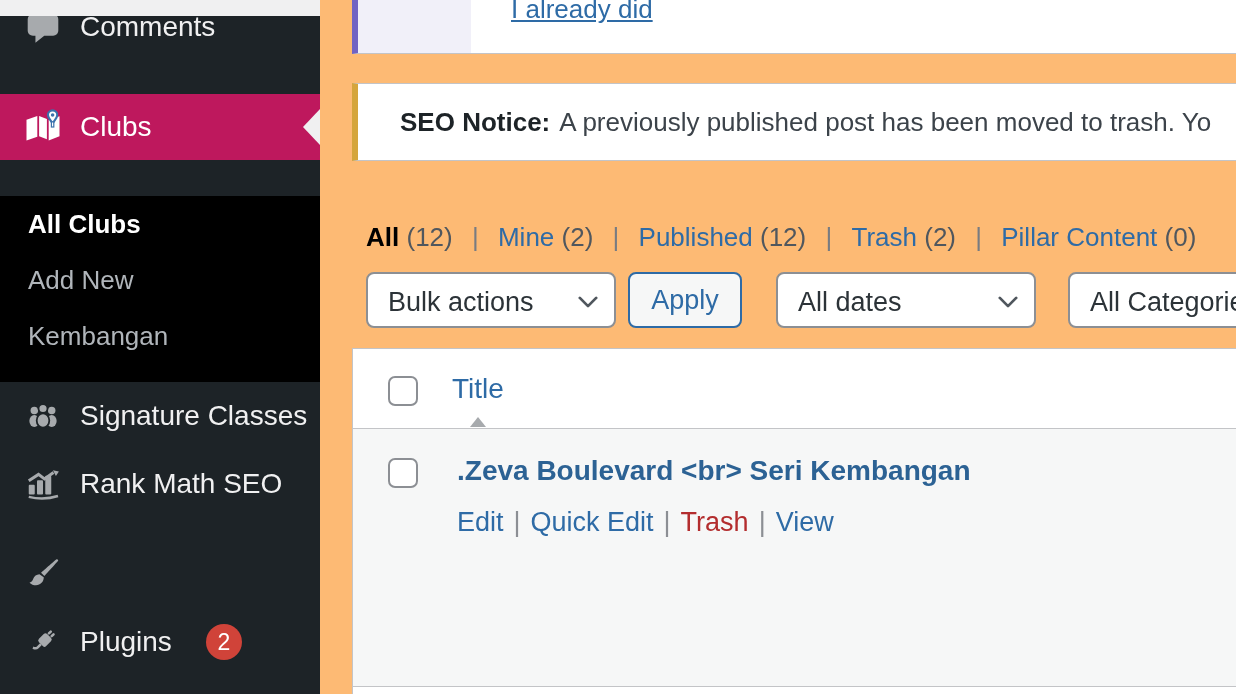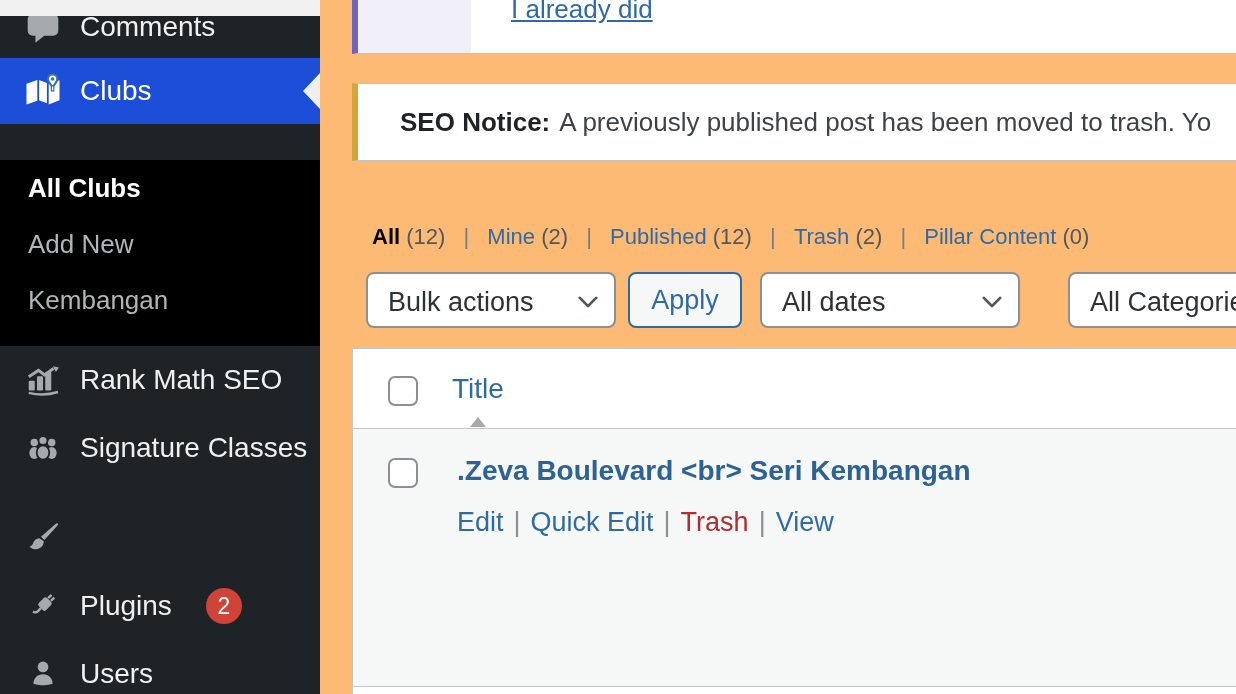"Clubs" .menu-item.active { background: #1d4ed8 -> #be185d; margin-top: none -> 36px }
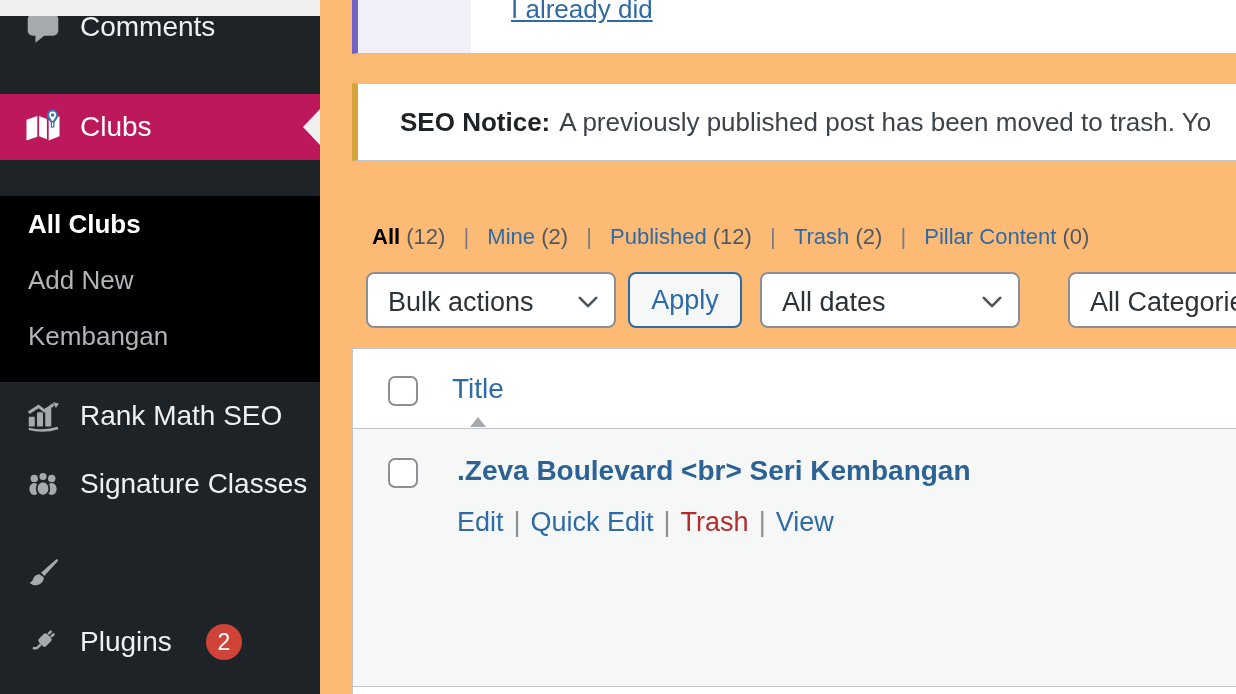"All (12) Mine (2) Published" #filter-views { font-size: 22px -> 26px; left: 52px -> 46px }
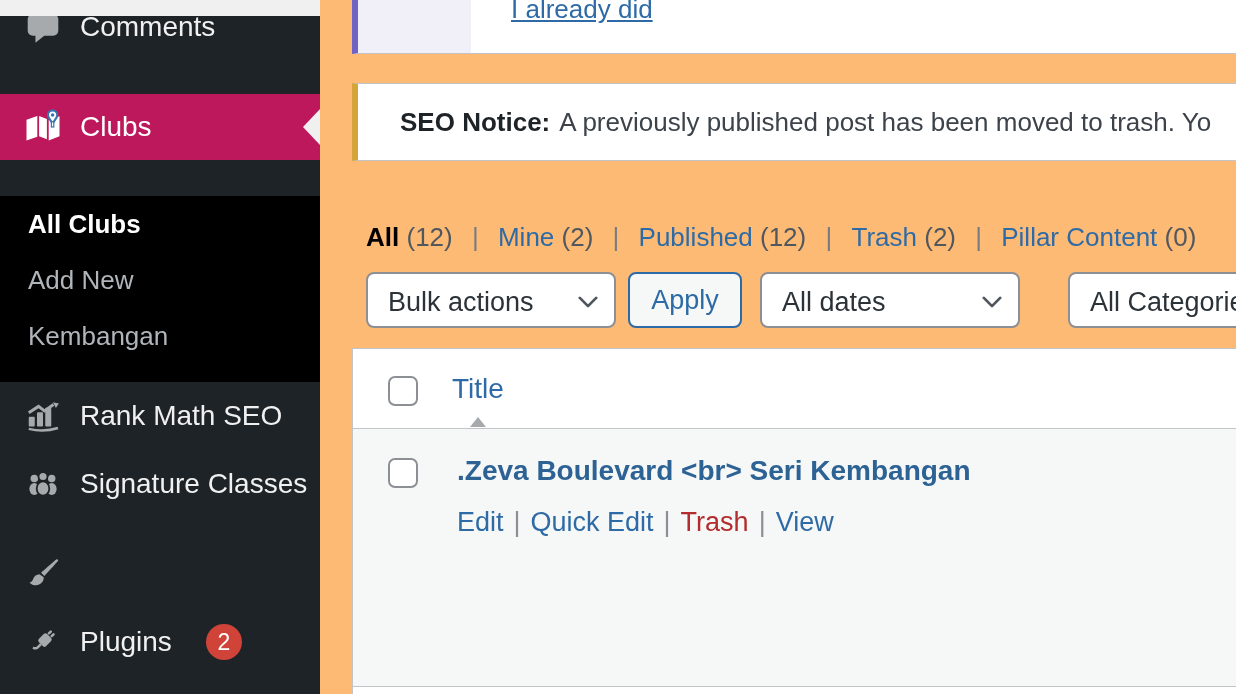"All dates" #dates-select { left: 440px -> 456px }
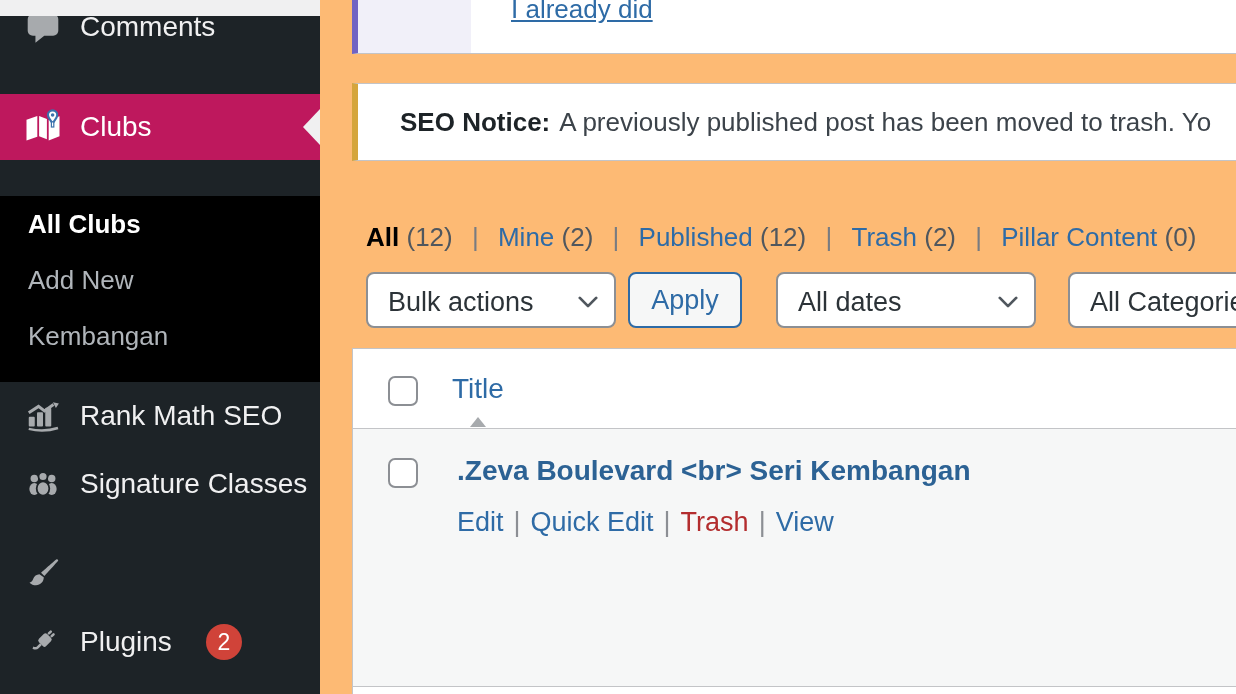"Rank Math SEO" div.menu-item { order: before "Signature Classes" -> after "Signature Classes" }
